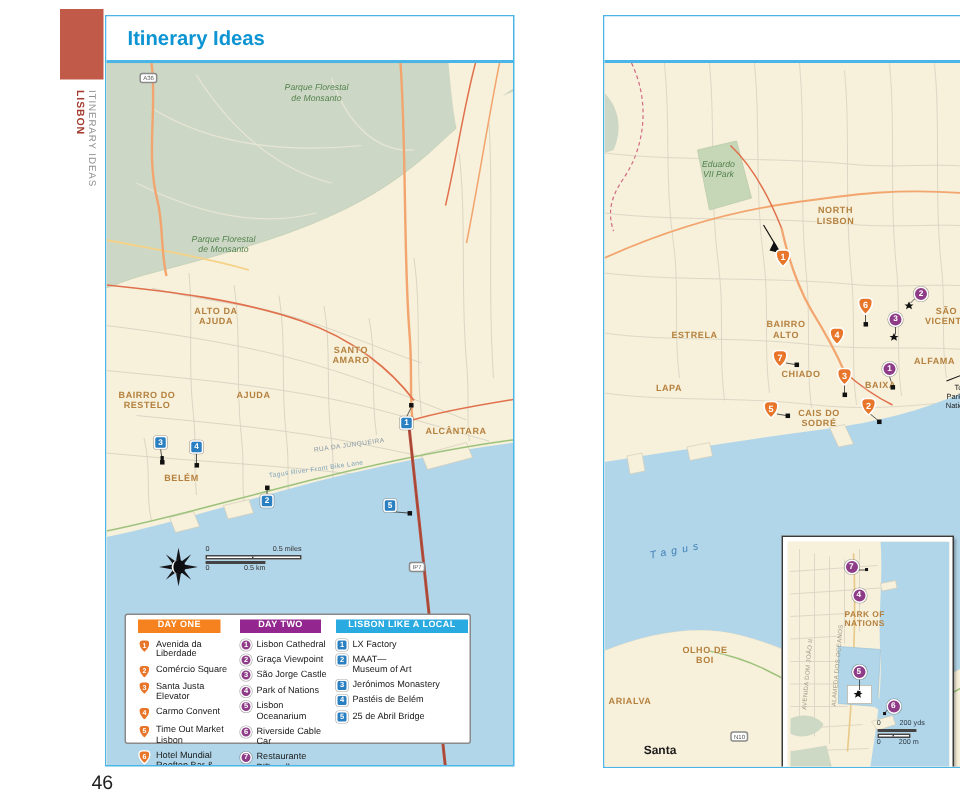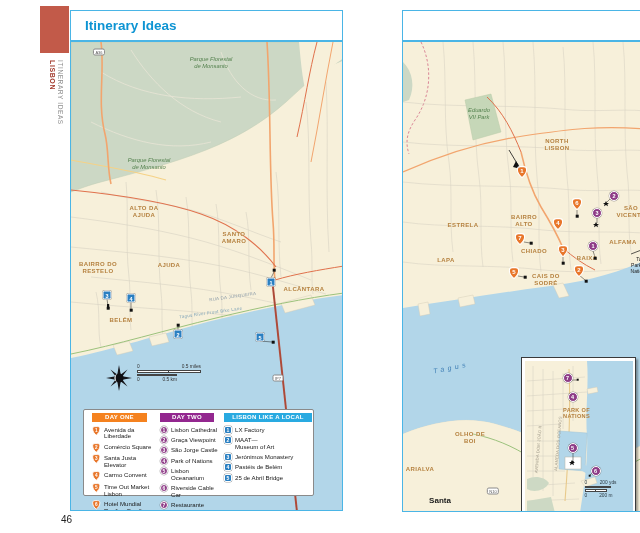"46" .page-num { font-size: 10px -> 13px }
